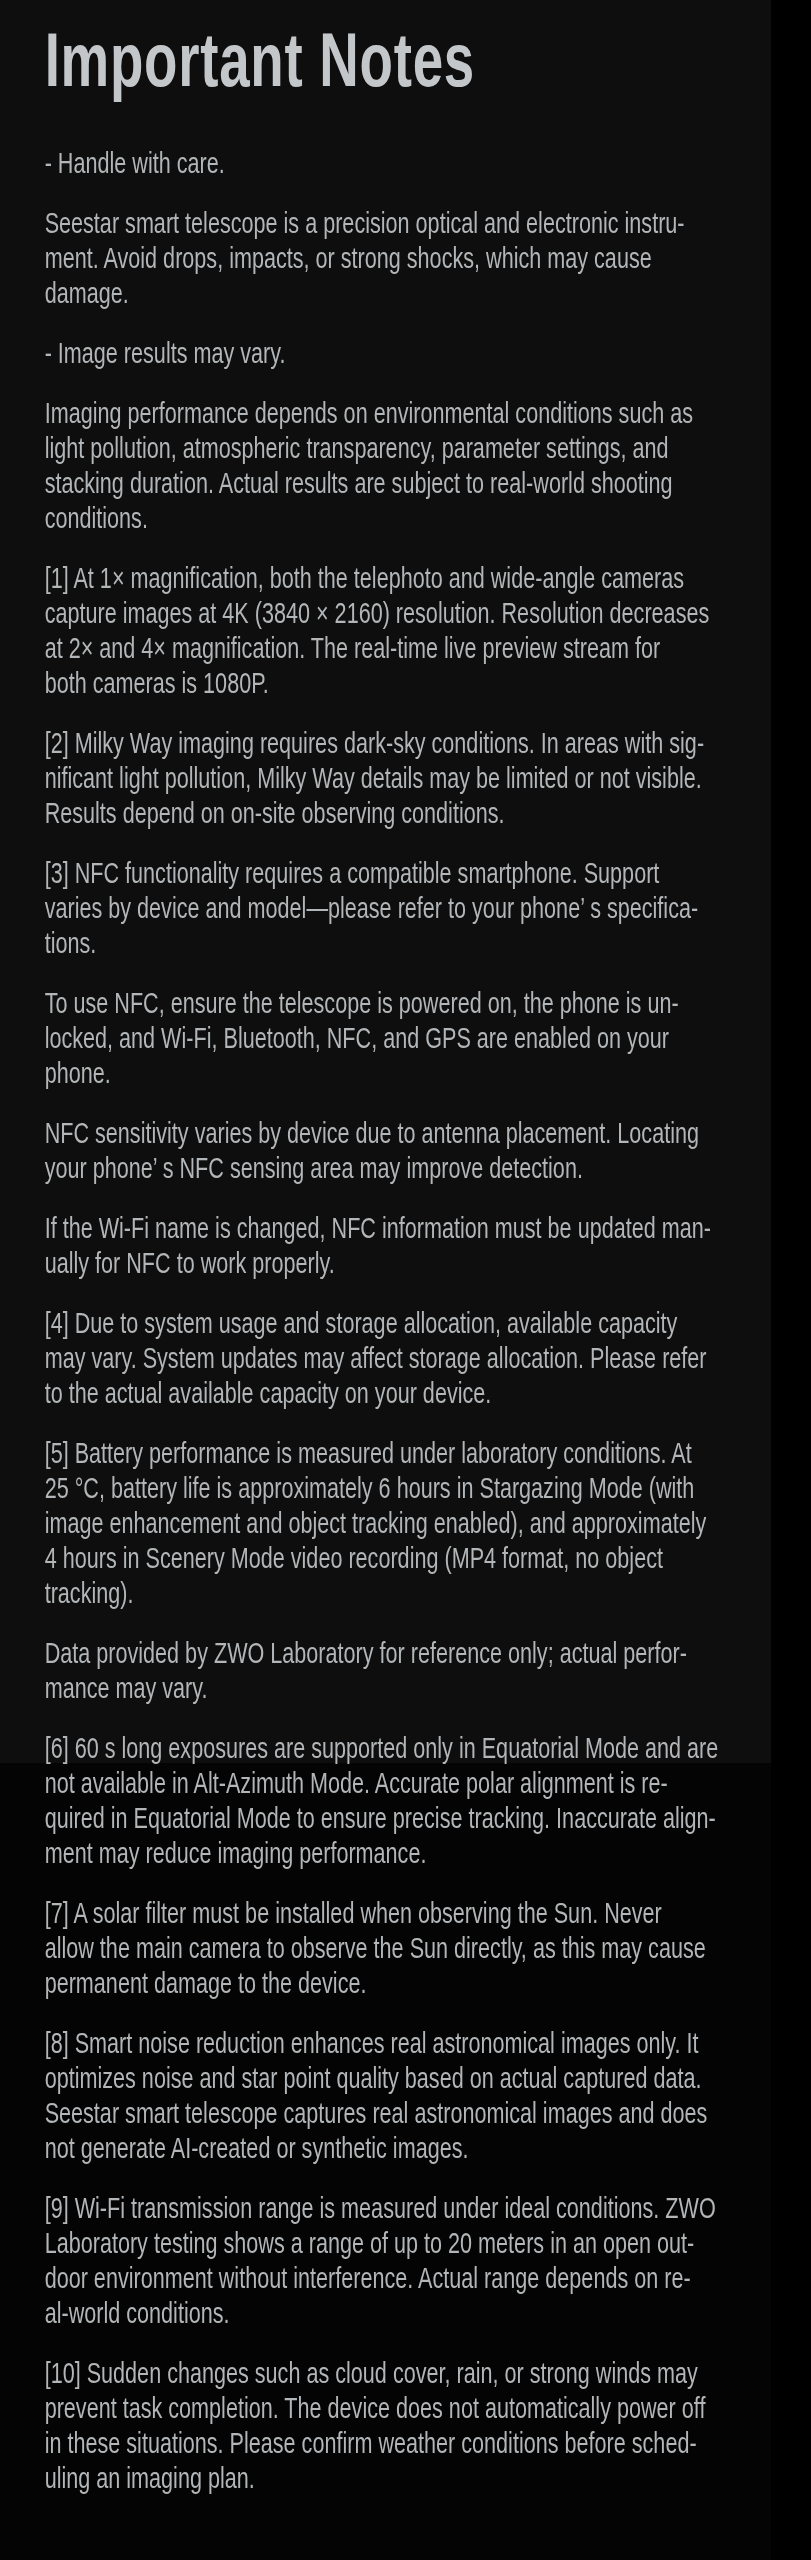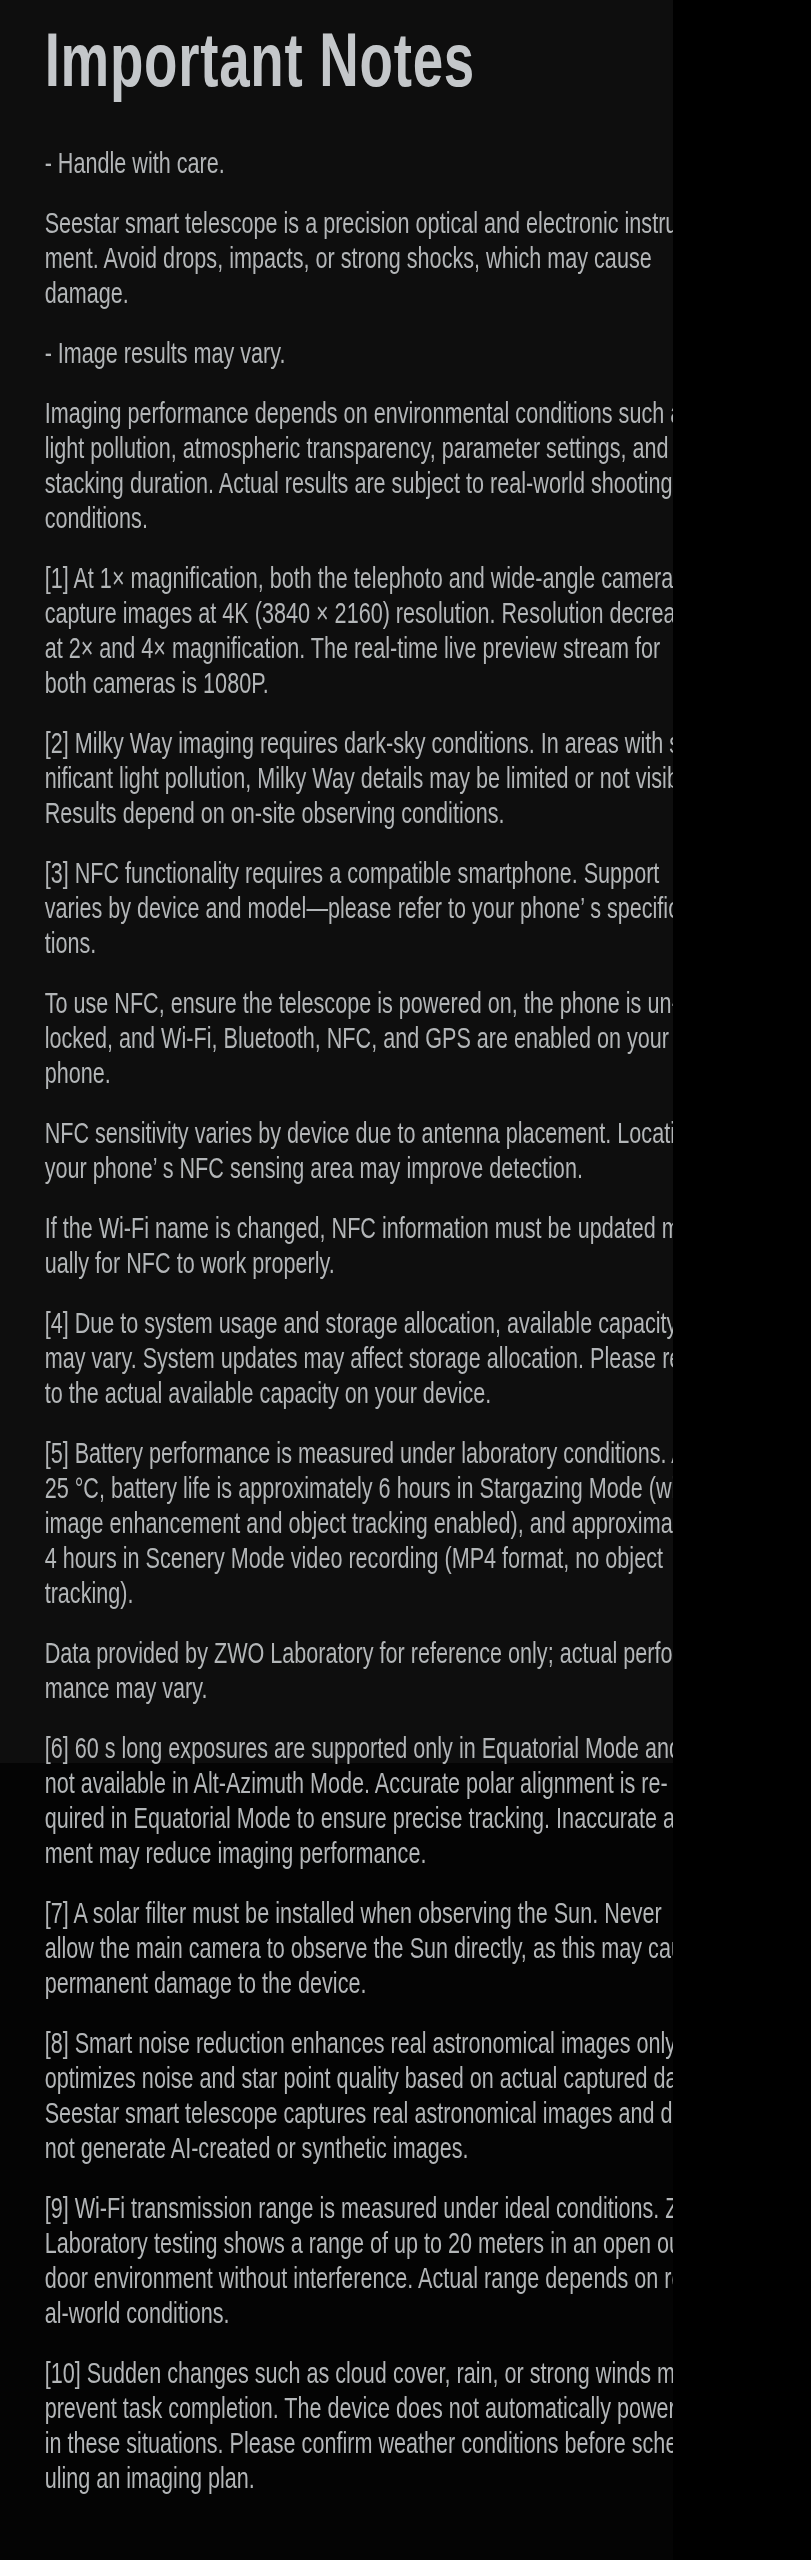"Important Notes" .page { width: 673px -> 771px }
